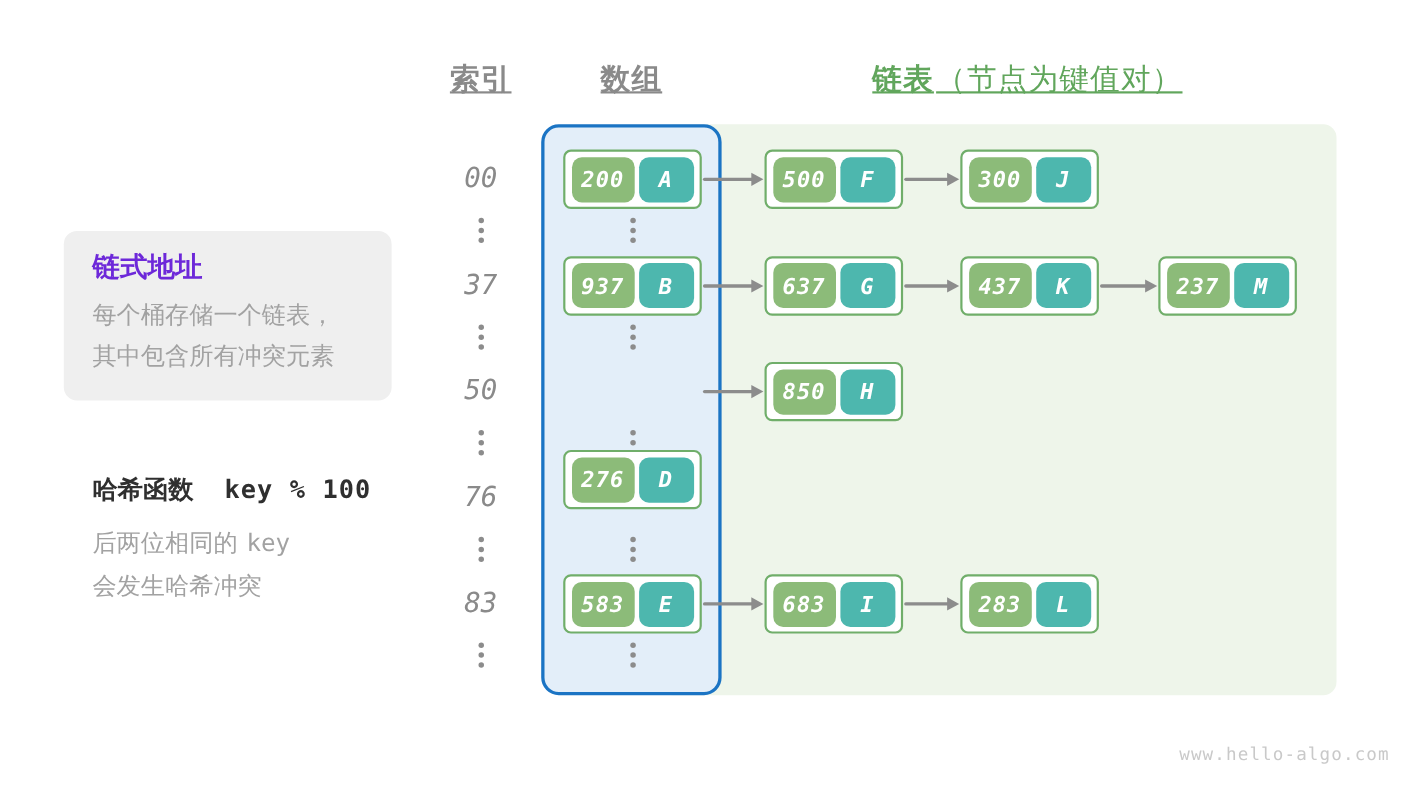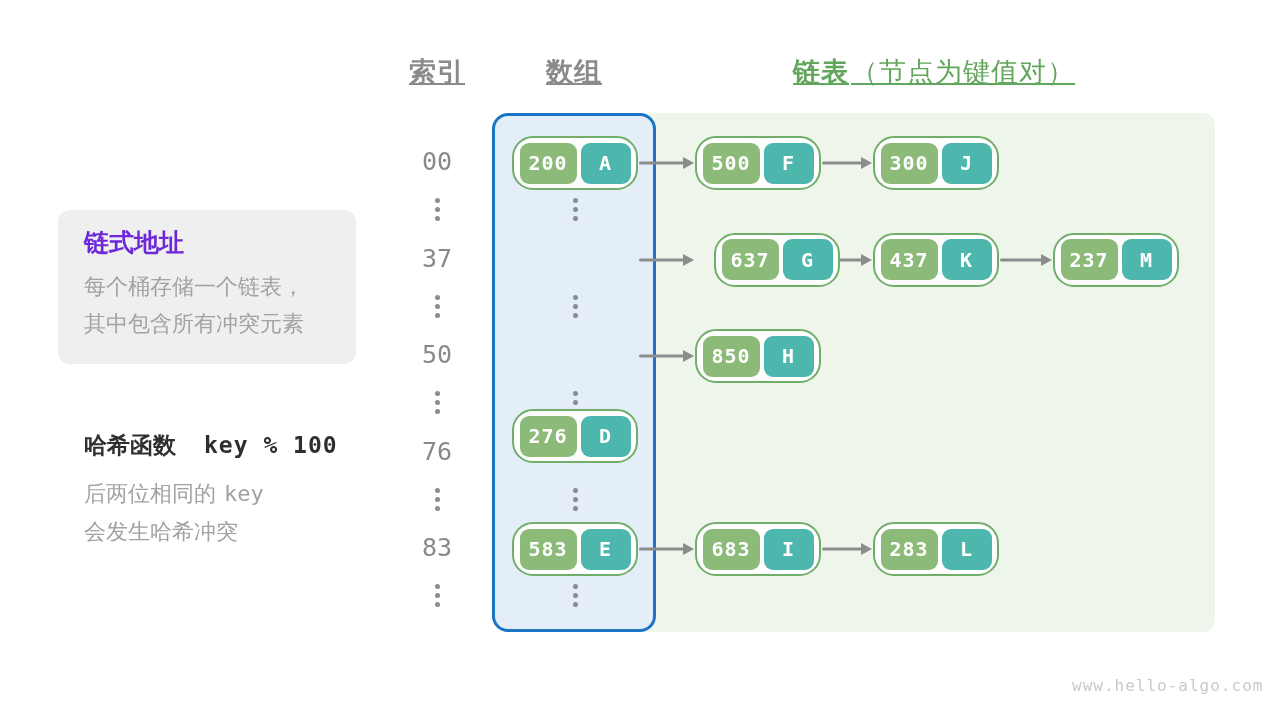"00" #diagram-layer { font-style: none -> italic }
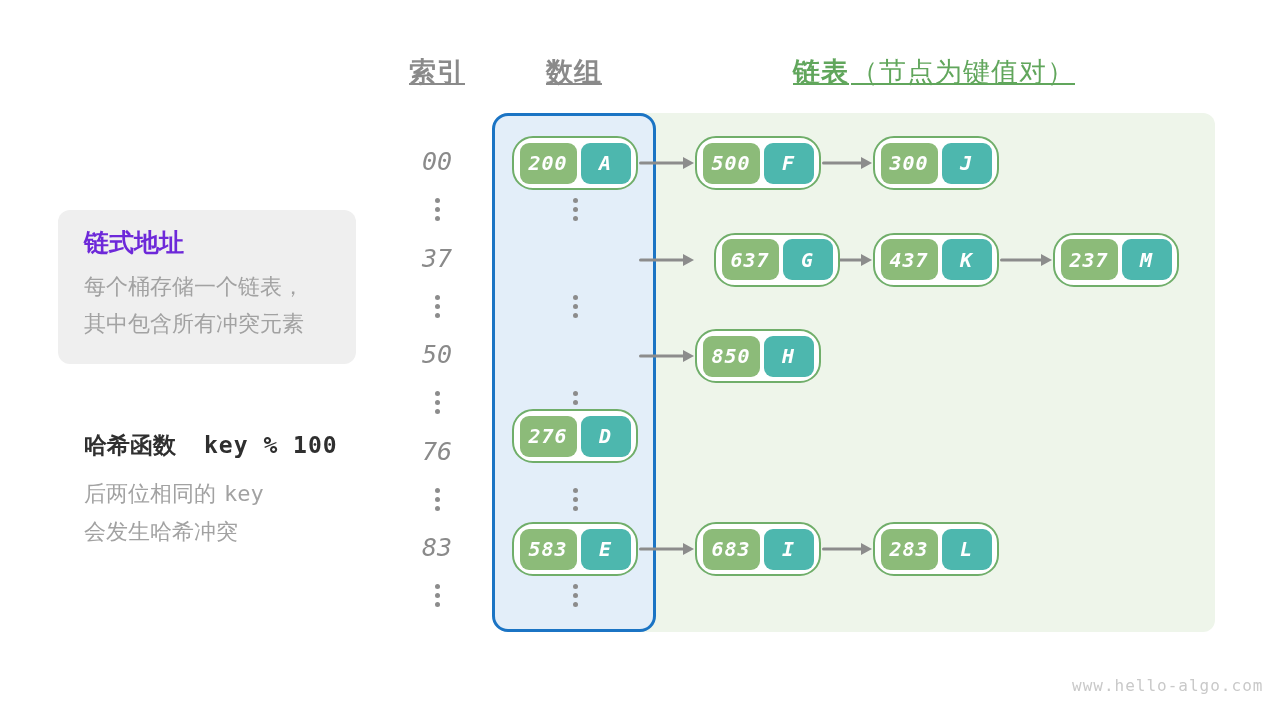"200" .kv-node { border-radius: 21px -> 7px }
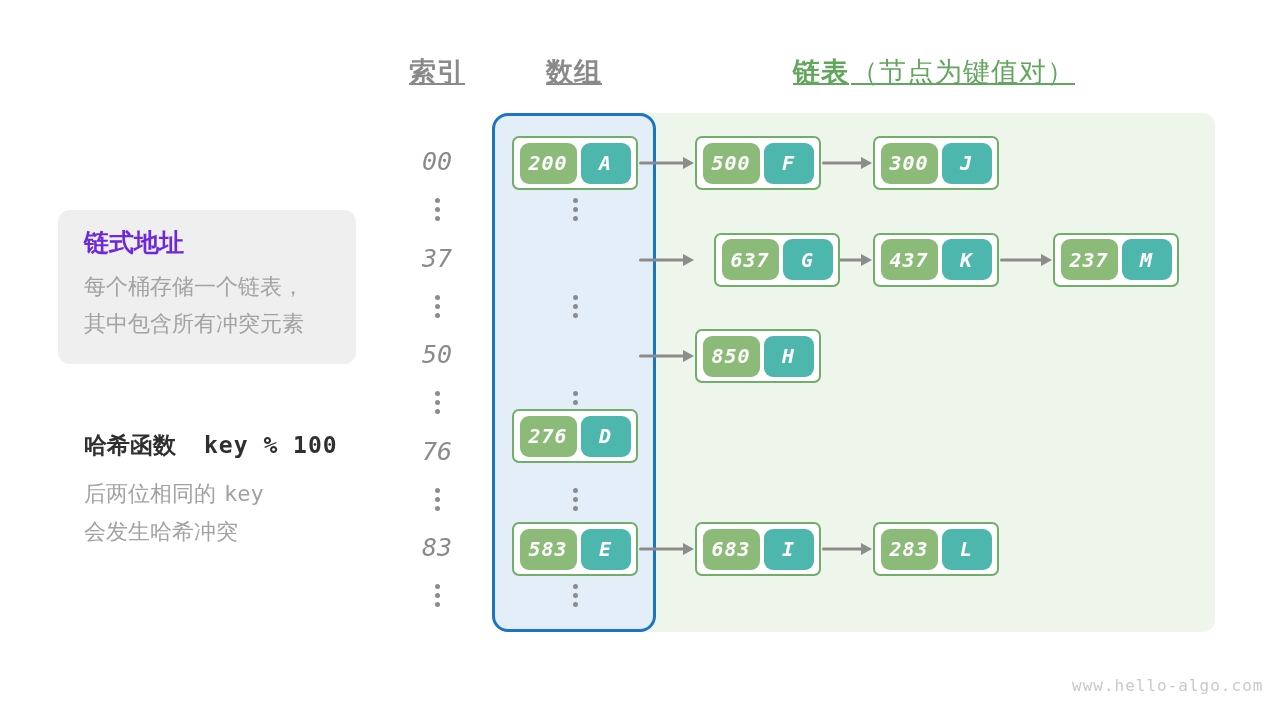"937" div.kv-node { html: none -> <div> <div>937</div> <div>B</div> </div> }
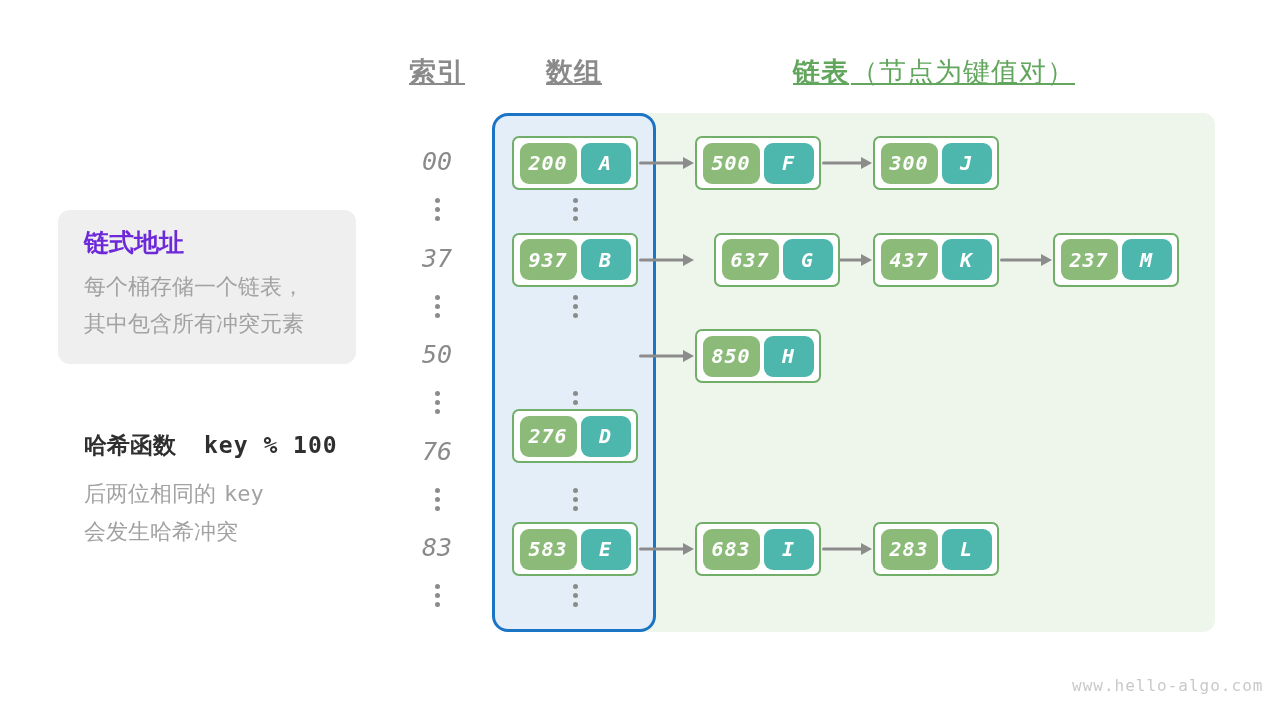"637" div.kv-node { left: 714px -> 695px }
